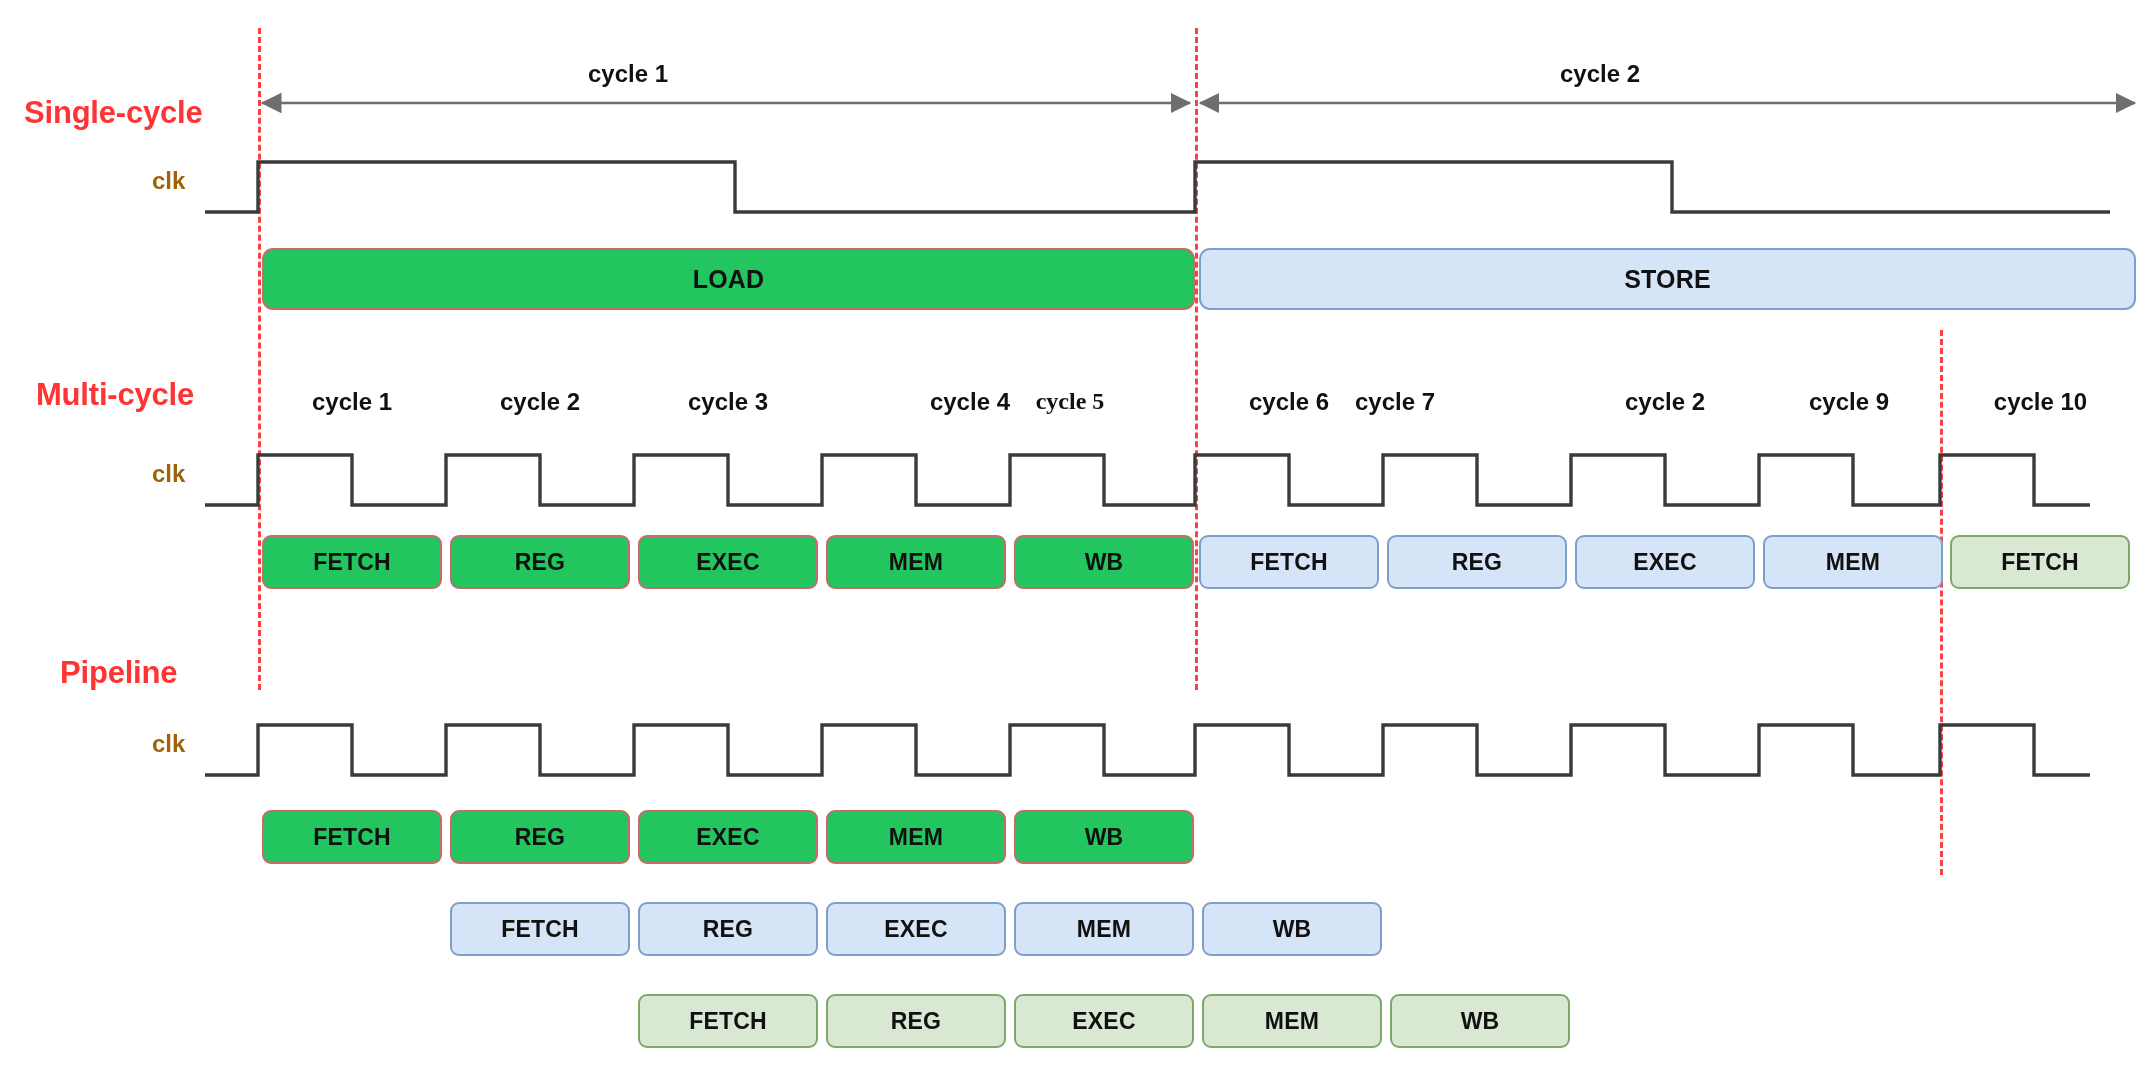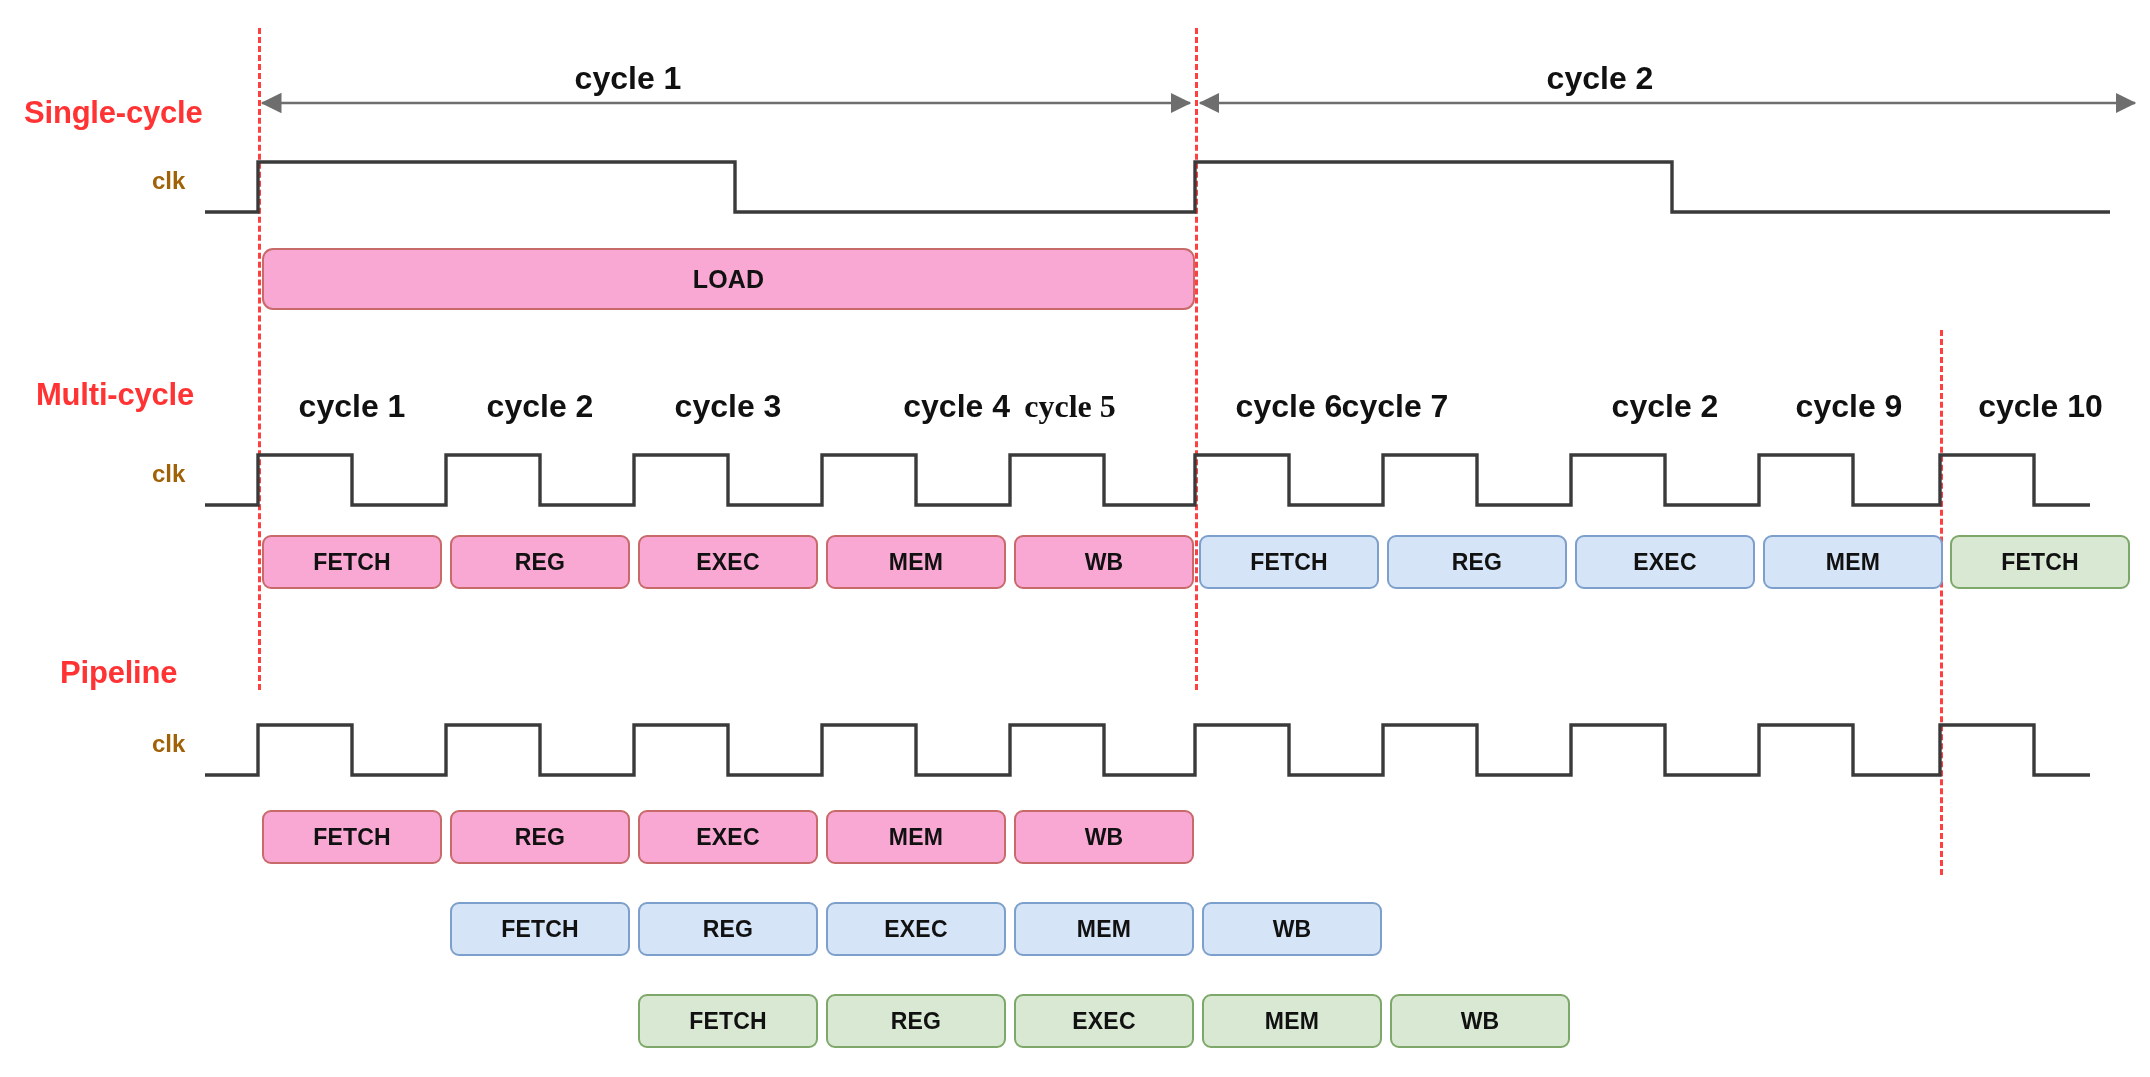"cycle 1" .cyc-label { font-size: 32px -> 24px }
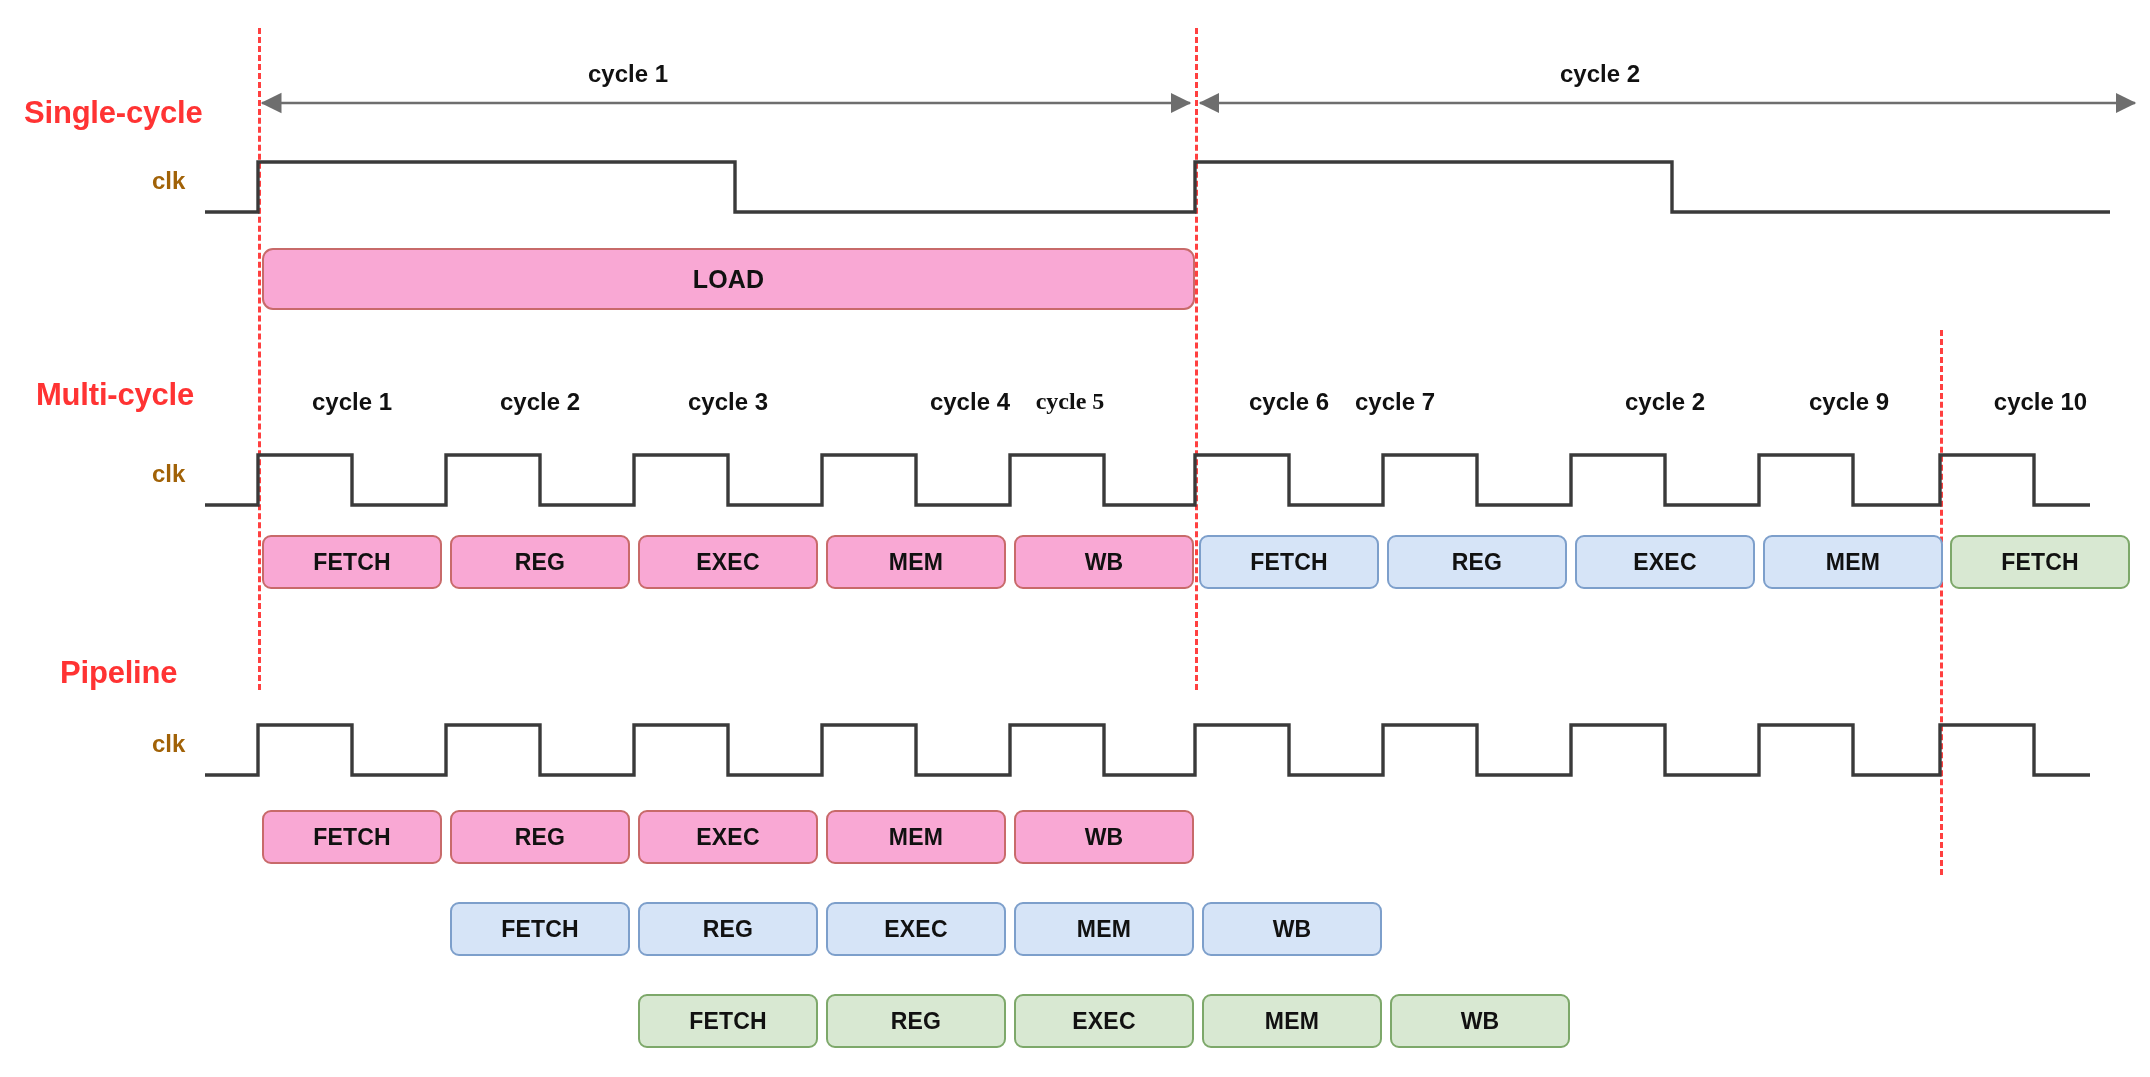"LOAD" .box.red { background: #f9a8d4 -> #22c55e }
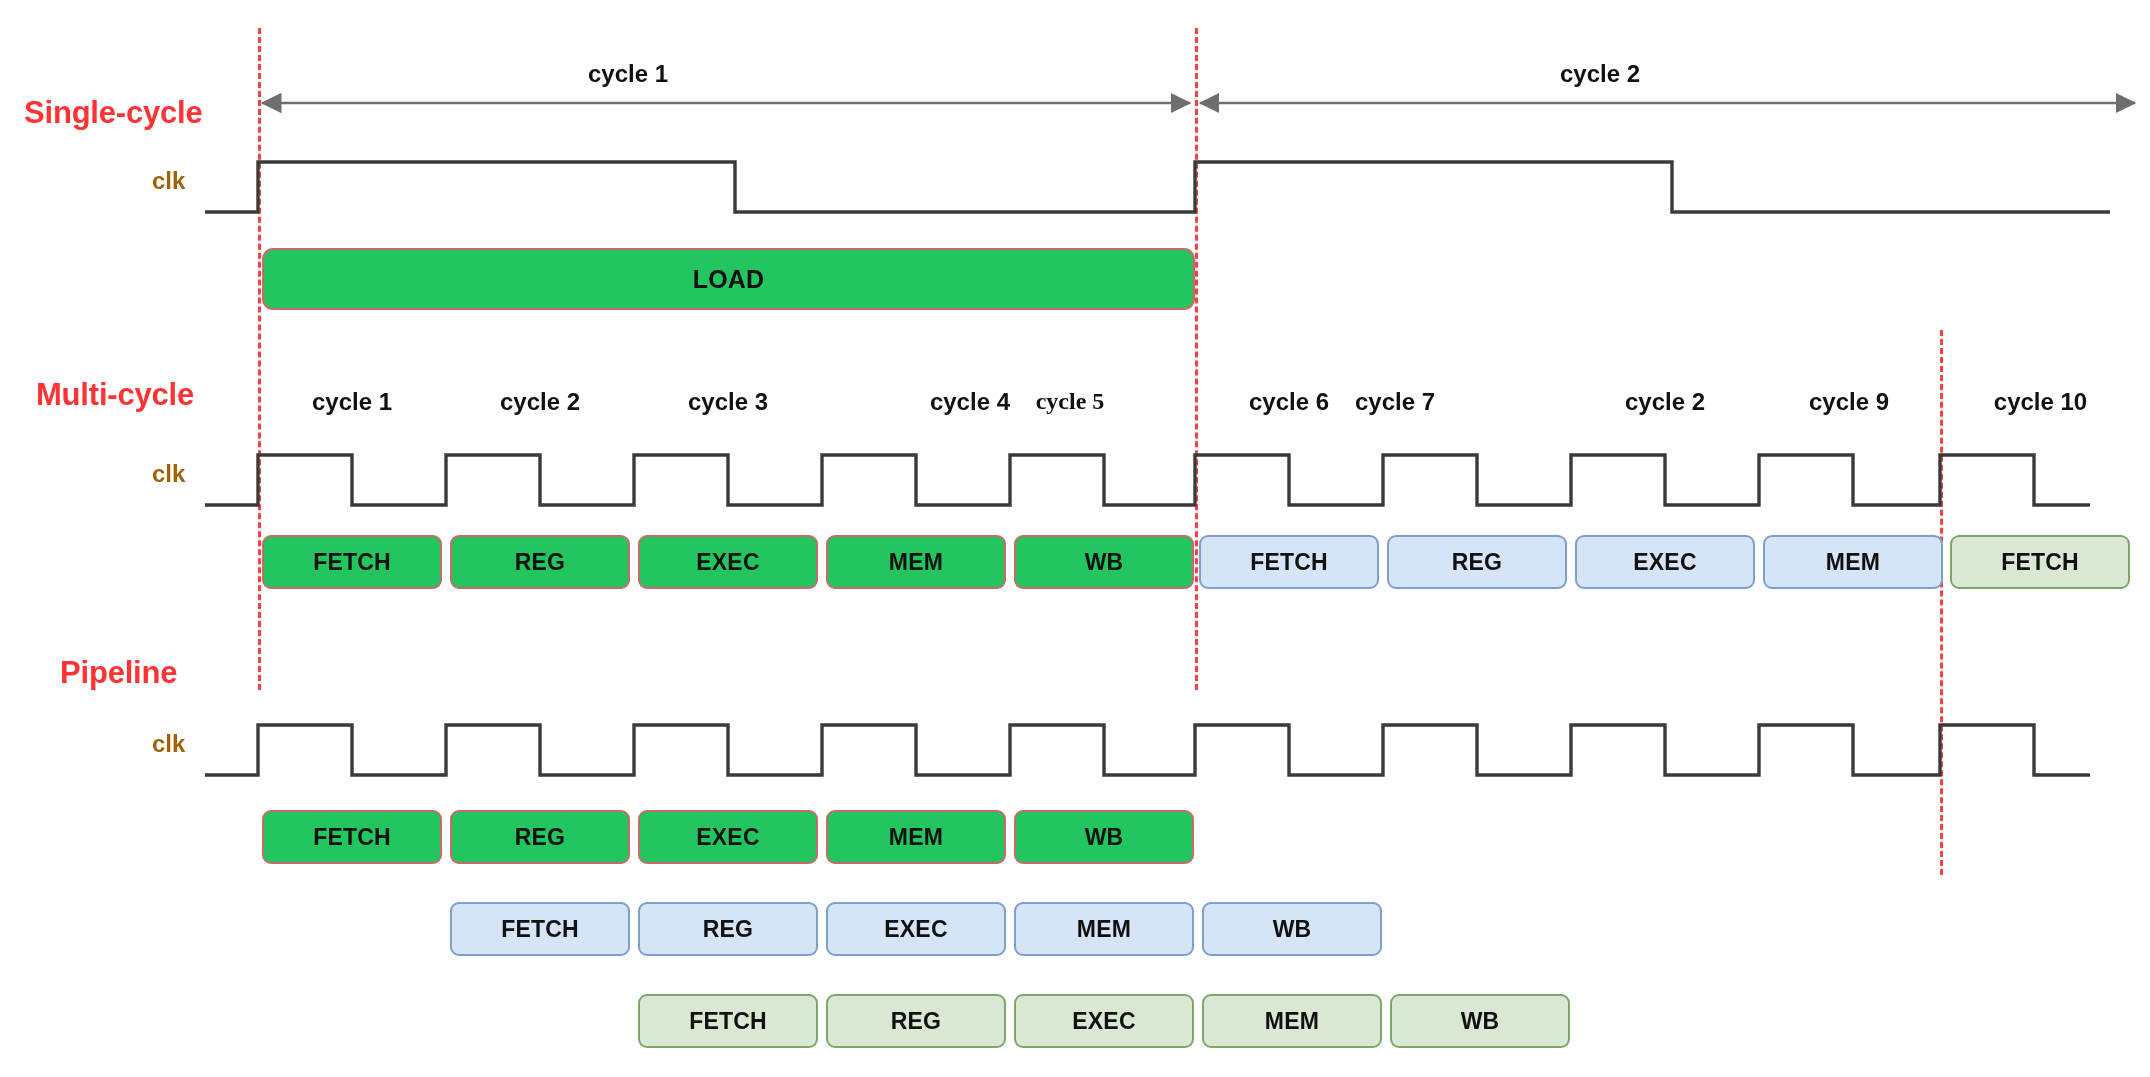"STORE" div.box { html: none -> <div> <span>STORE</span> </div> }
